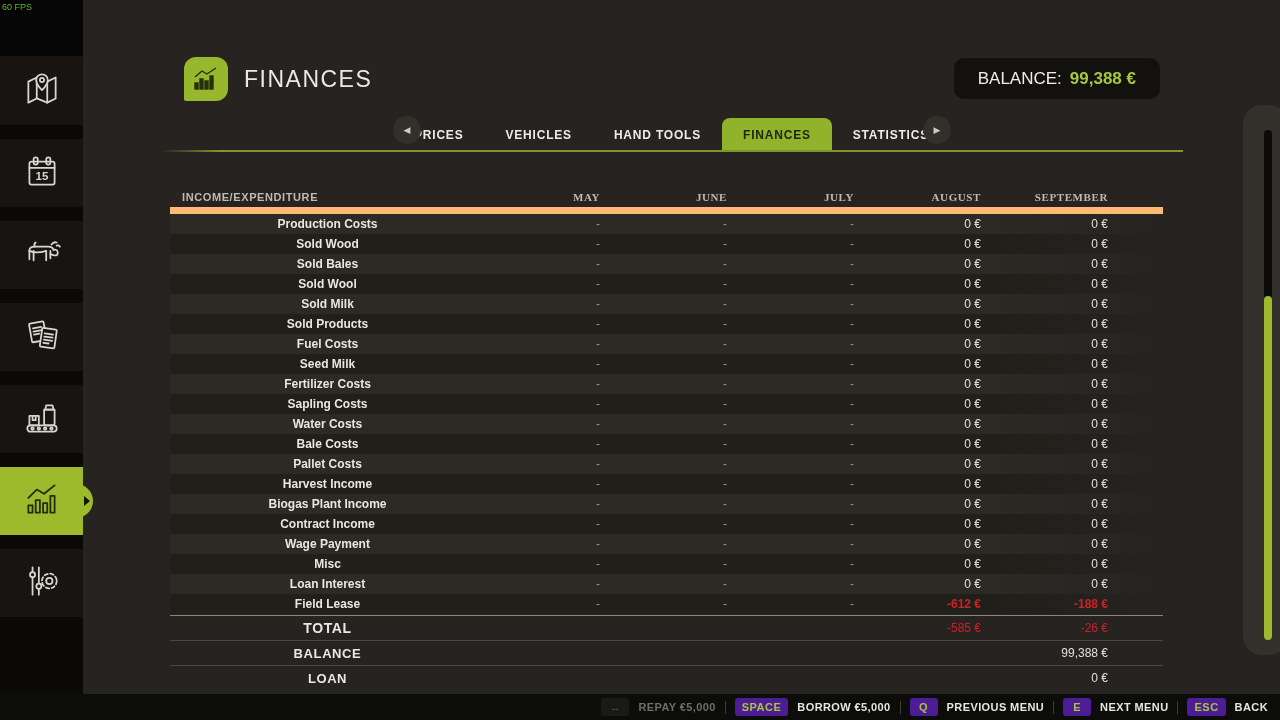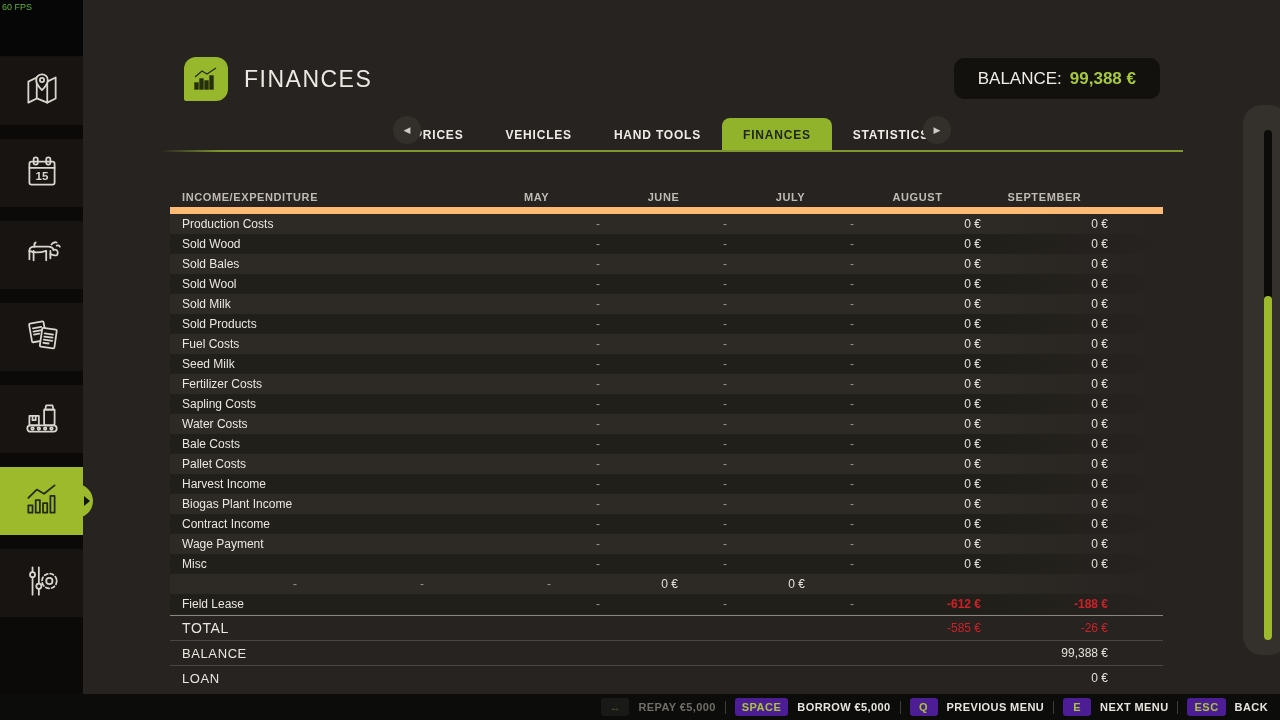"MAY" .th-month { font-family: none -> Liberation Serif, serif; text-align: center -> right }
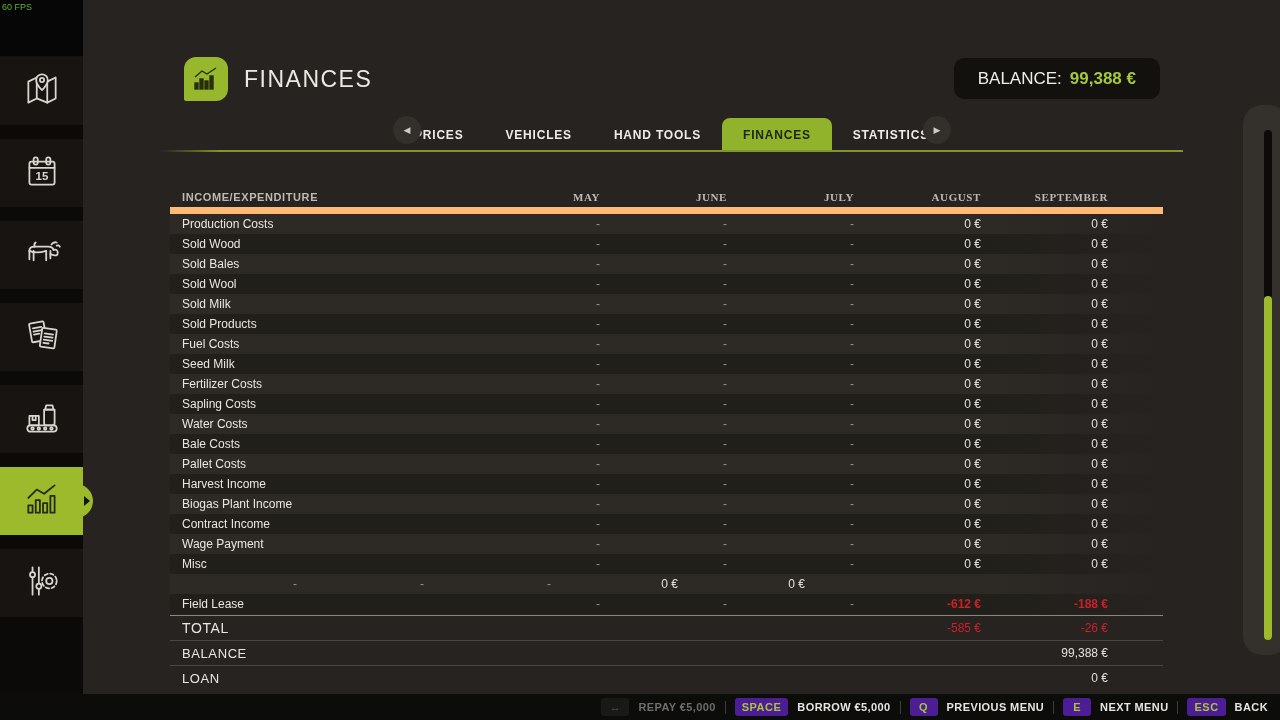"Production Costs" .cell-label { font-weight: normal -> bold; text-align: none -> center }
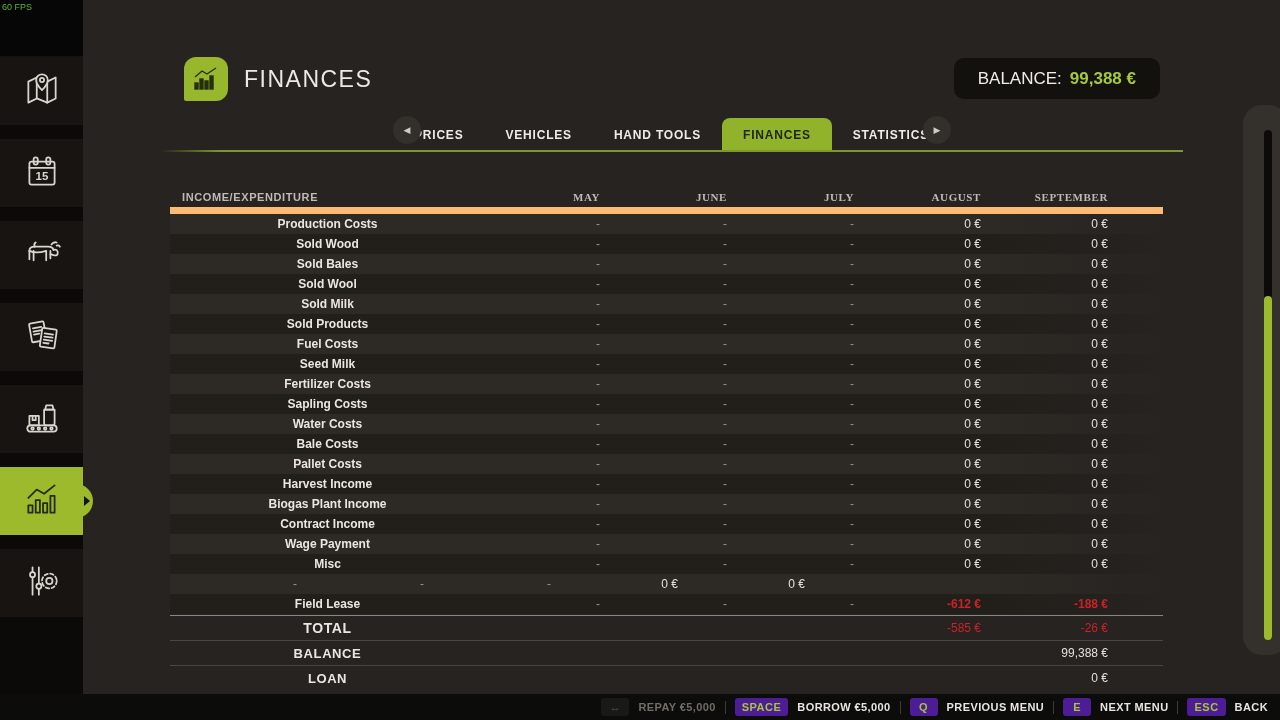"Loan Interest" div.cell-label { html: none -> <div>Loan Interest</div> }
